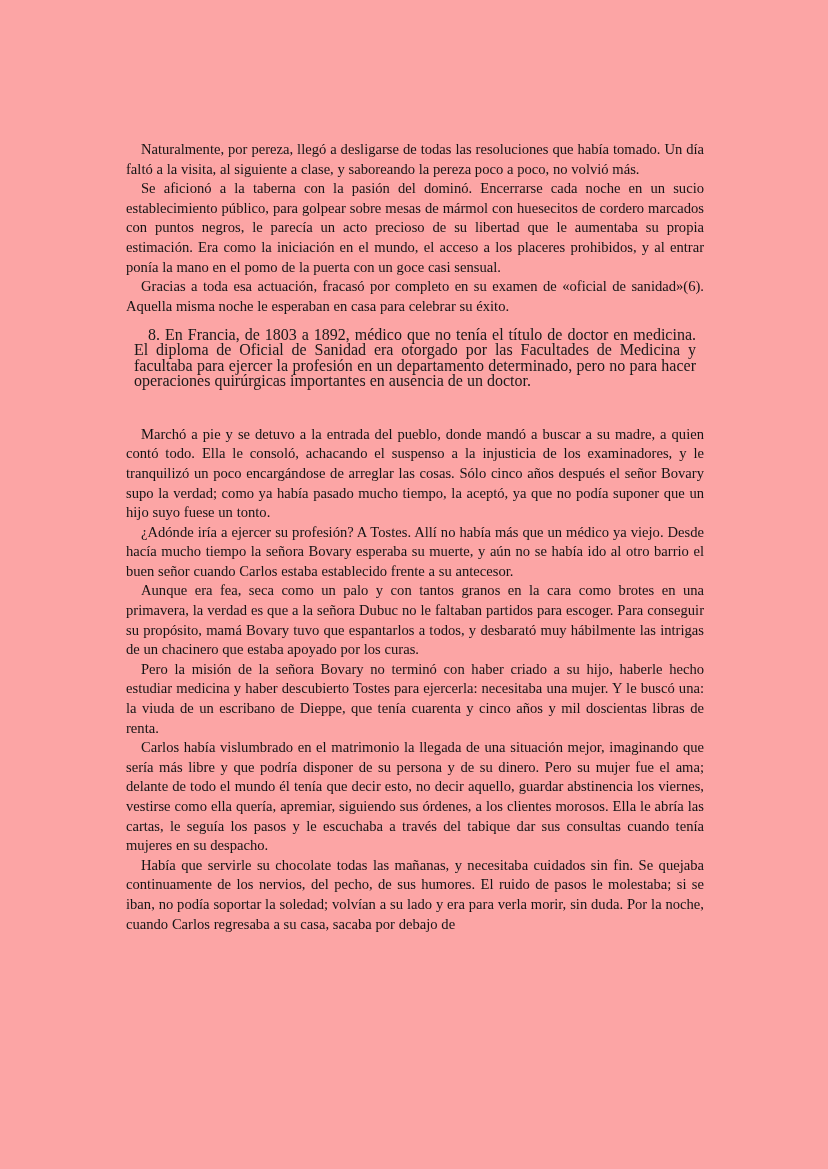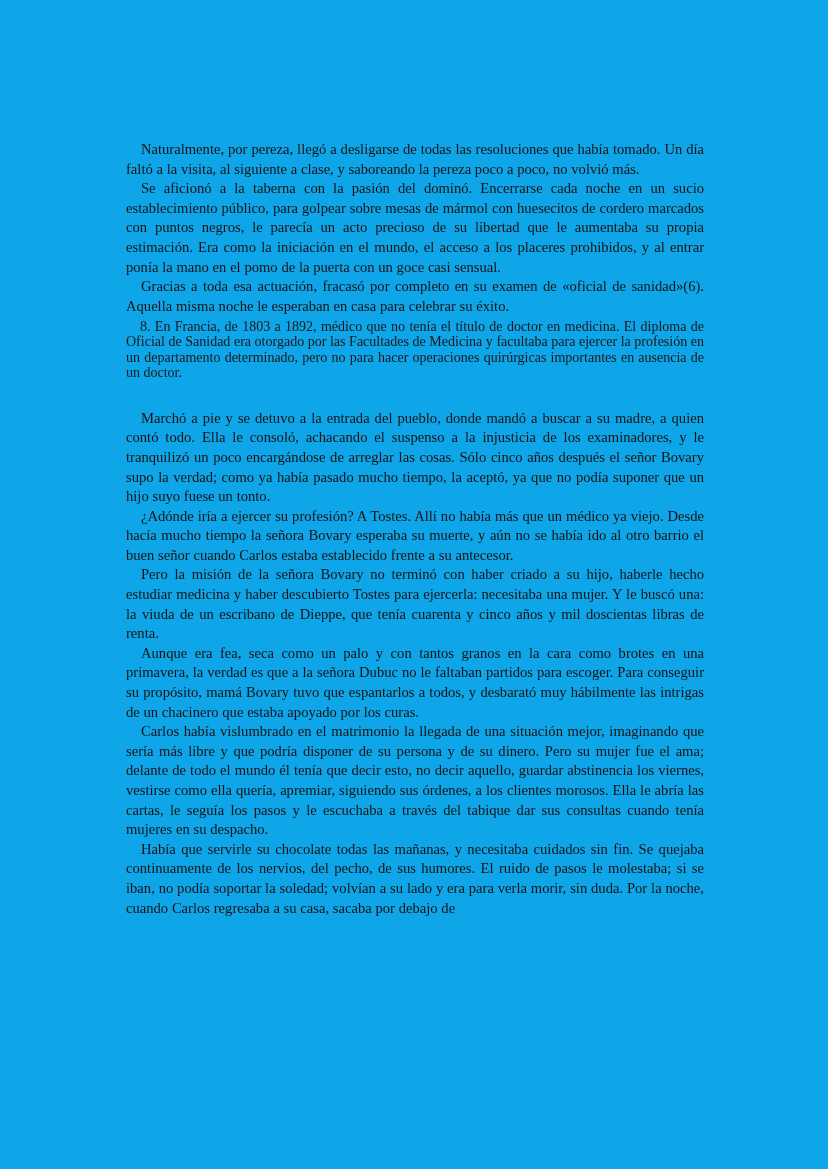"Naturalmente, por pereza, llegó a" .page { background: #0ea5e9 -> #fca5a5 }
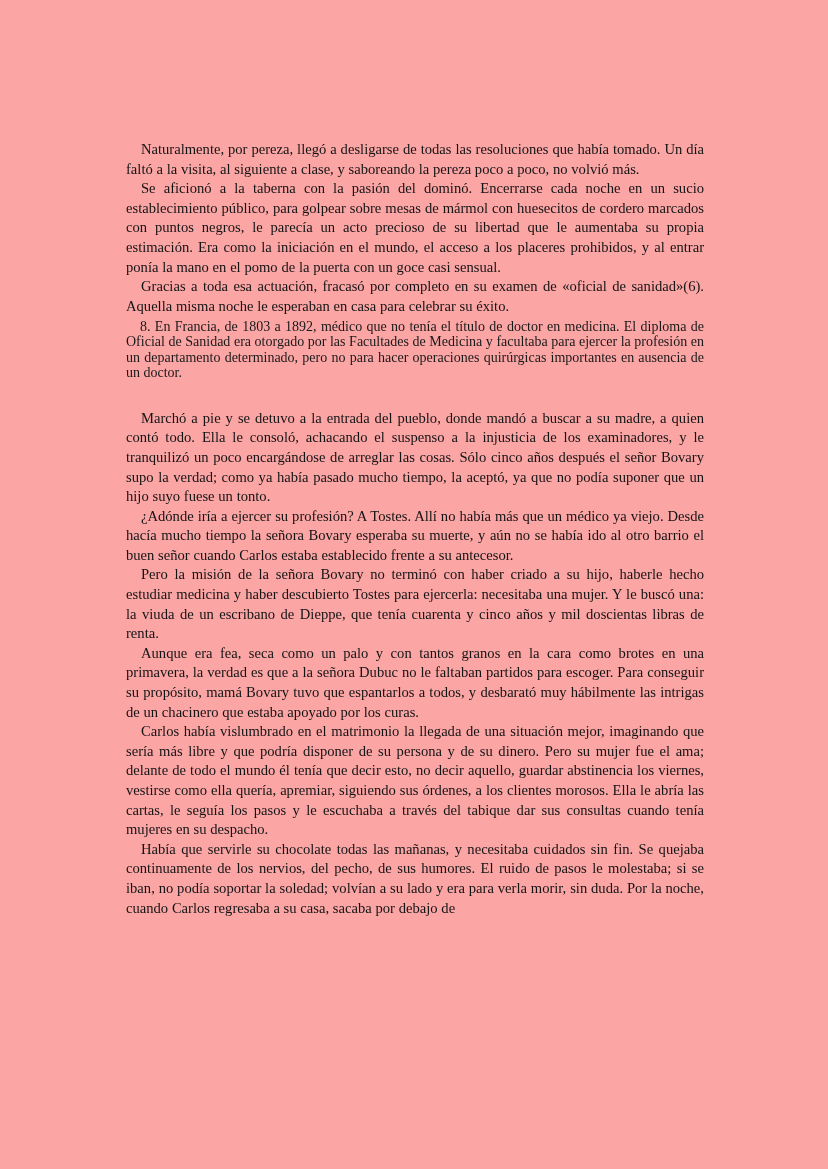"8. En Francia, de 1803" .footnote { font-size: 14px -> 16px; margin: 0 -> 8px }
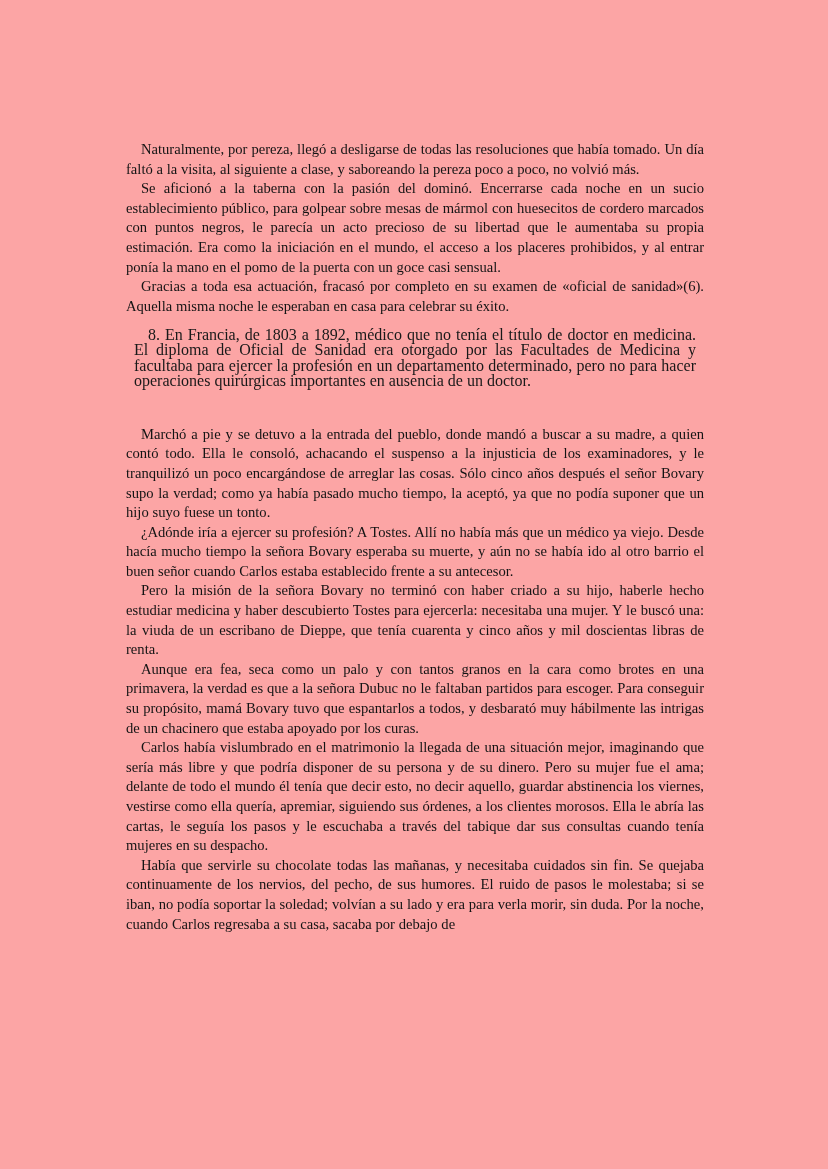"Pero la misión de la" p.body-par { order: before "Aunque era fea, seca como" -> after "Aunque era fea, seca como" }
